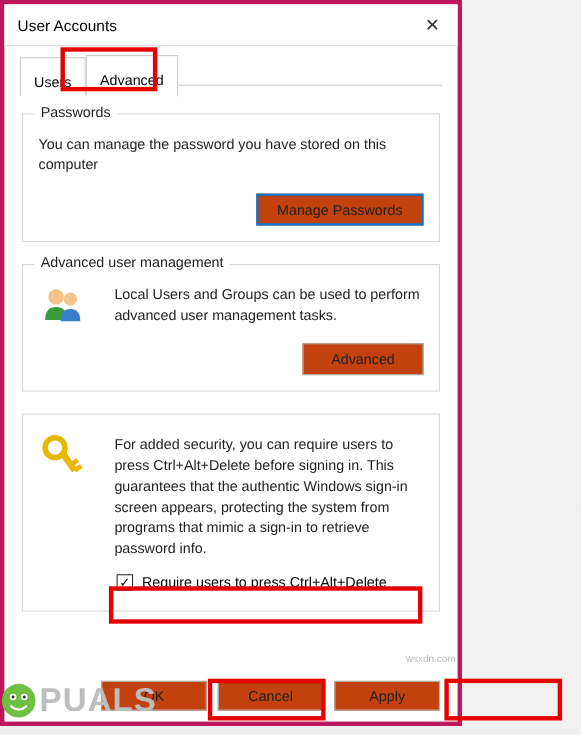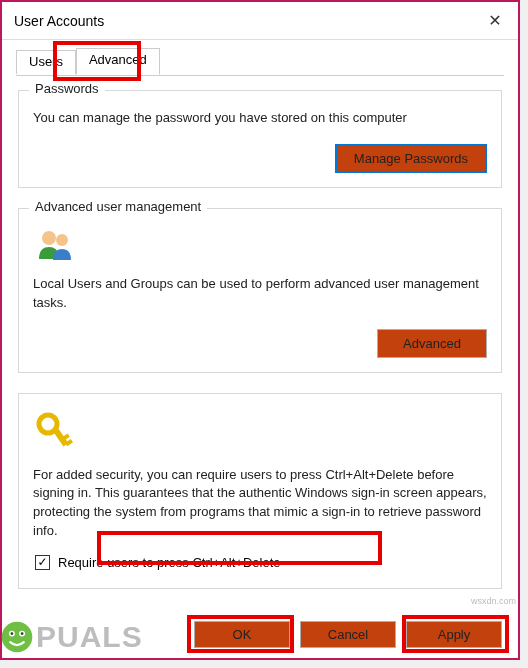"User Accounts" .window { border: 2px solid #be185d -> 4px solid #be185d; width: 520px -> 420px }
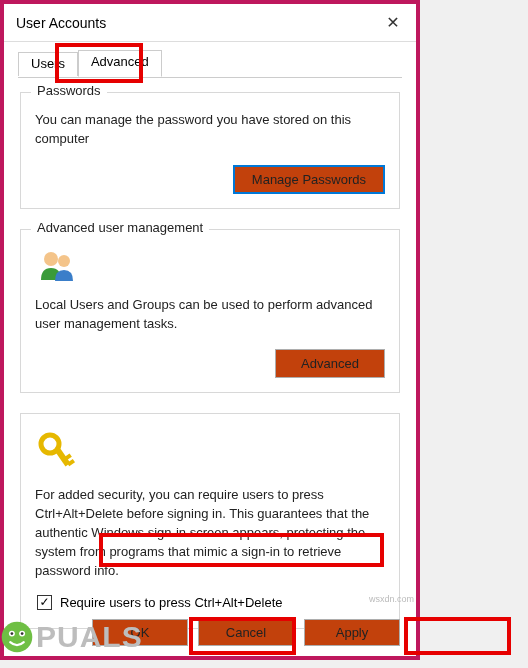"Users" .tab { padding: 3px 12px 5px 12px -> 14px 12px 5px 12px }
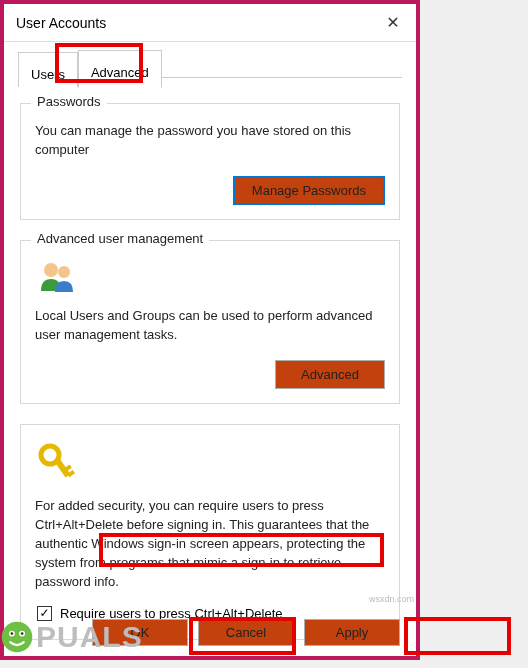"Local Users and Groups can" .group-row { flex-direction: column -> none; gap: 12px -> 25px }
